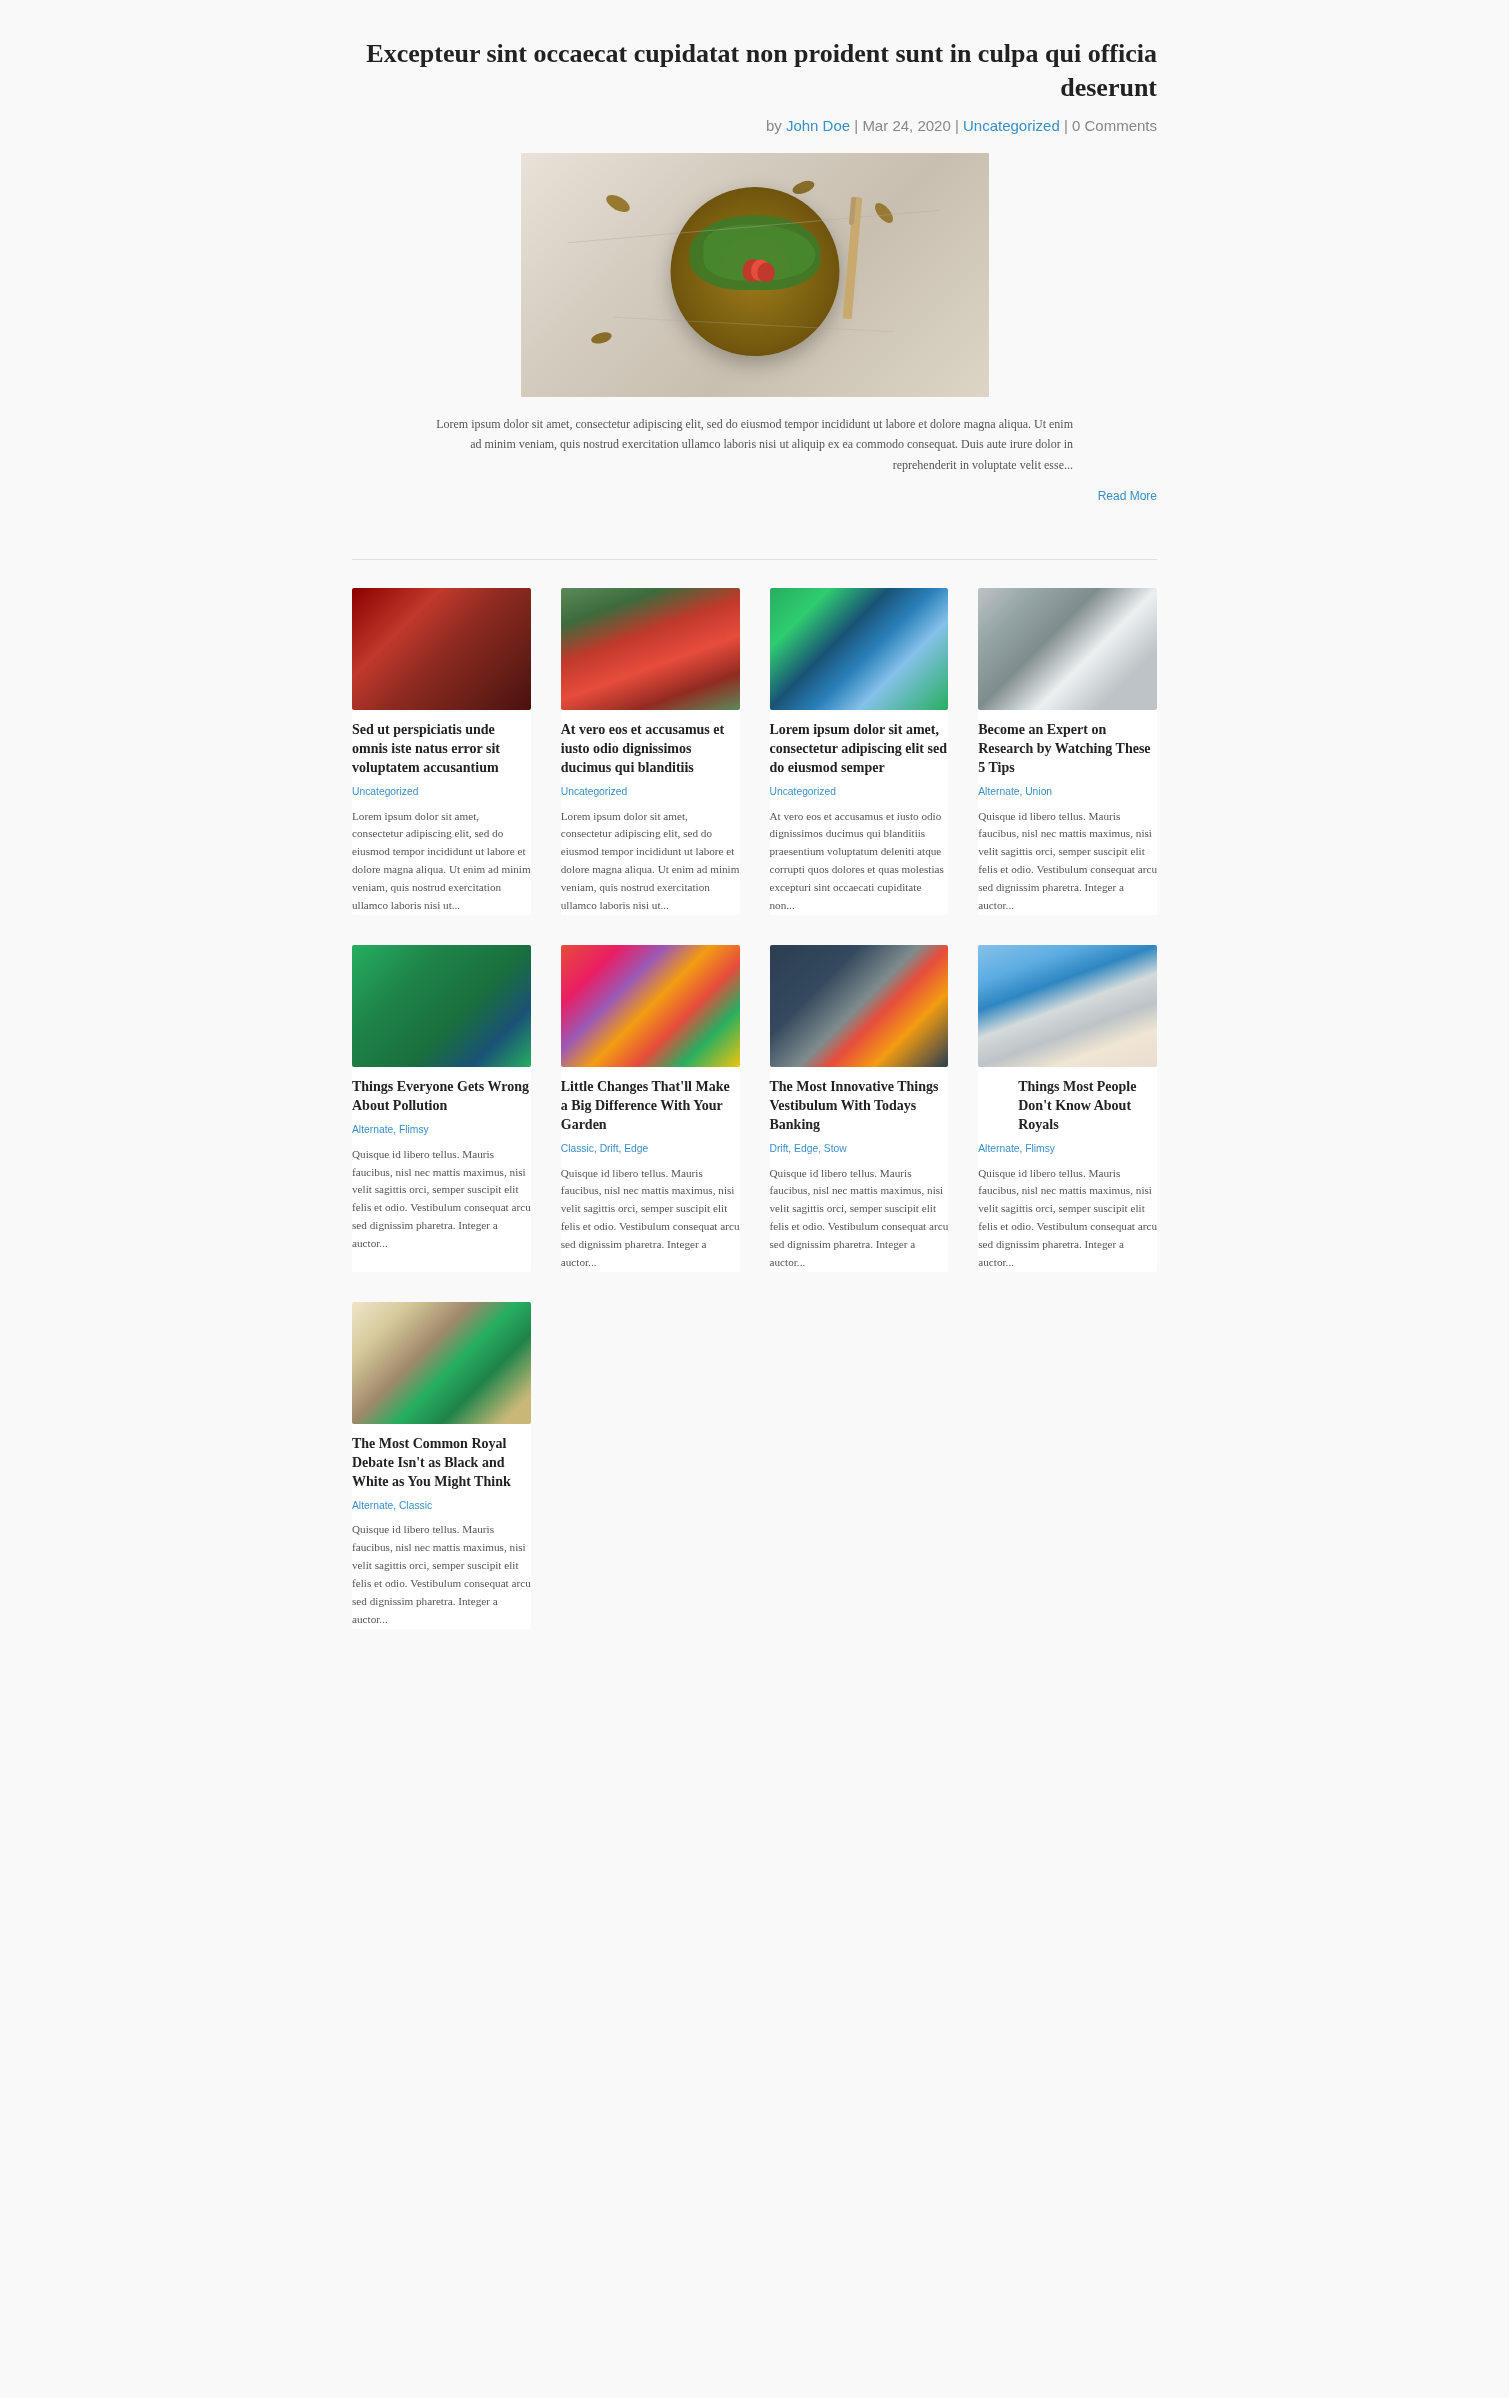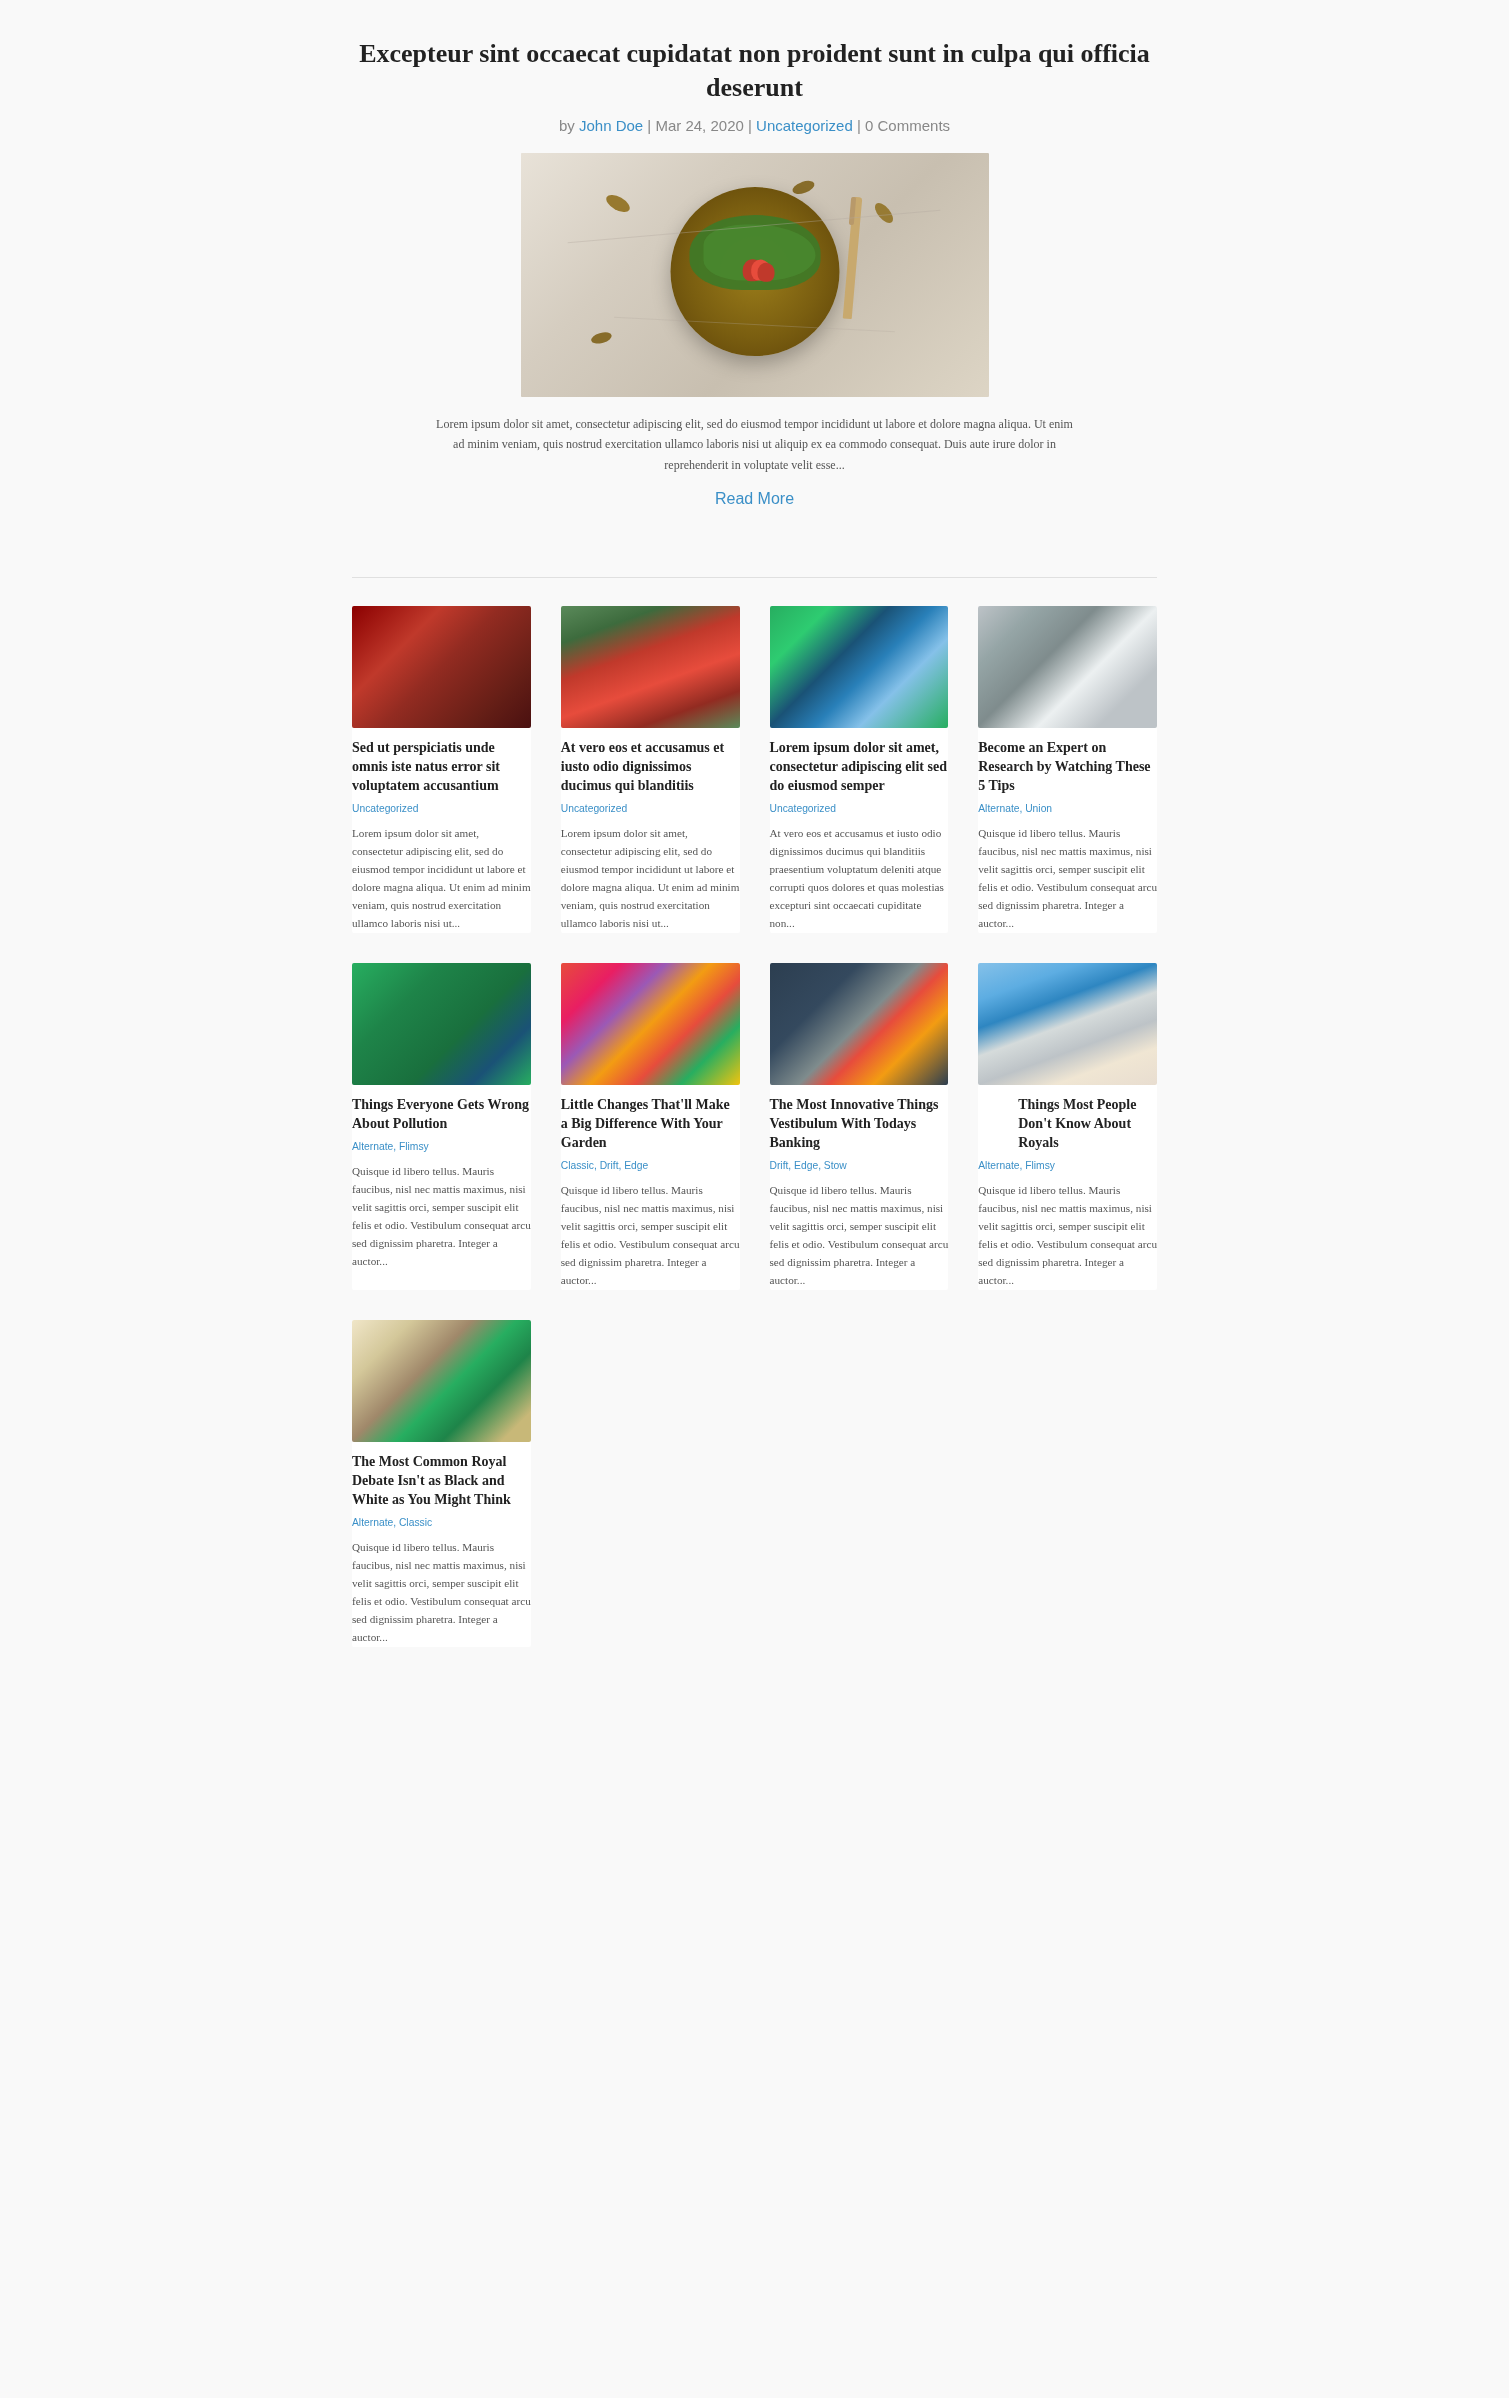"Excepteur sint occaecat cupidatat non" .featured-post { margin-bottom: 65px -> 52px; text-align: center -> right }
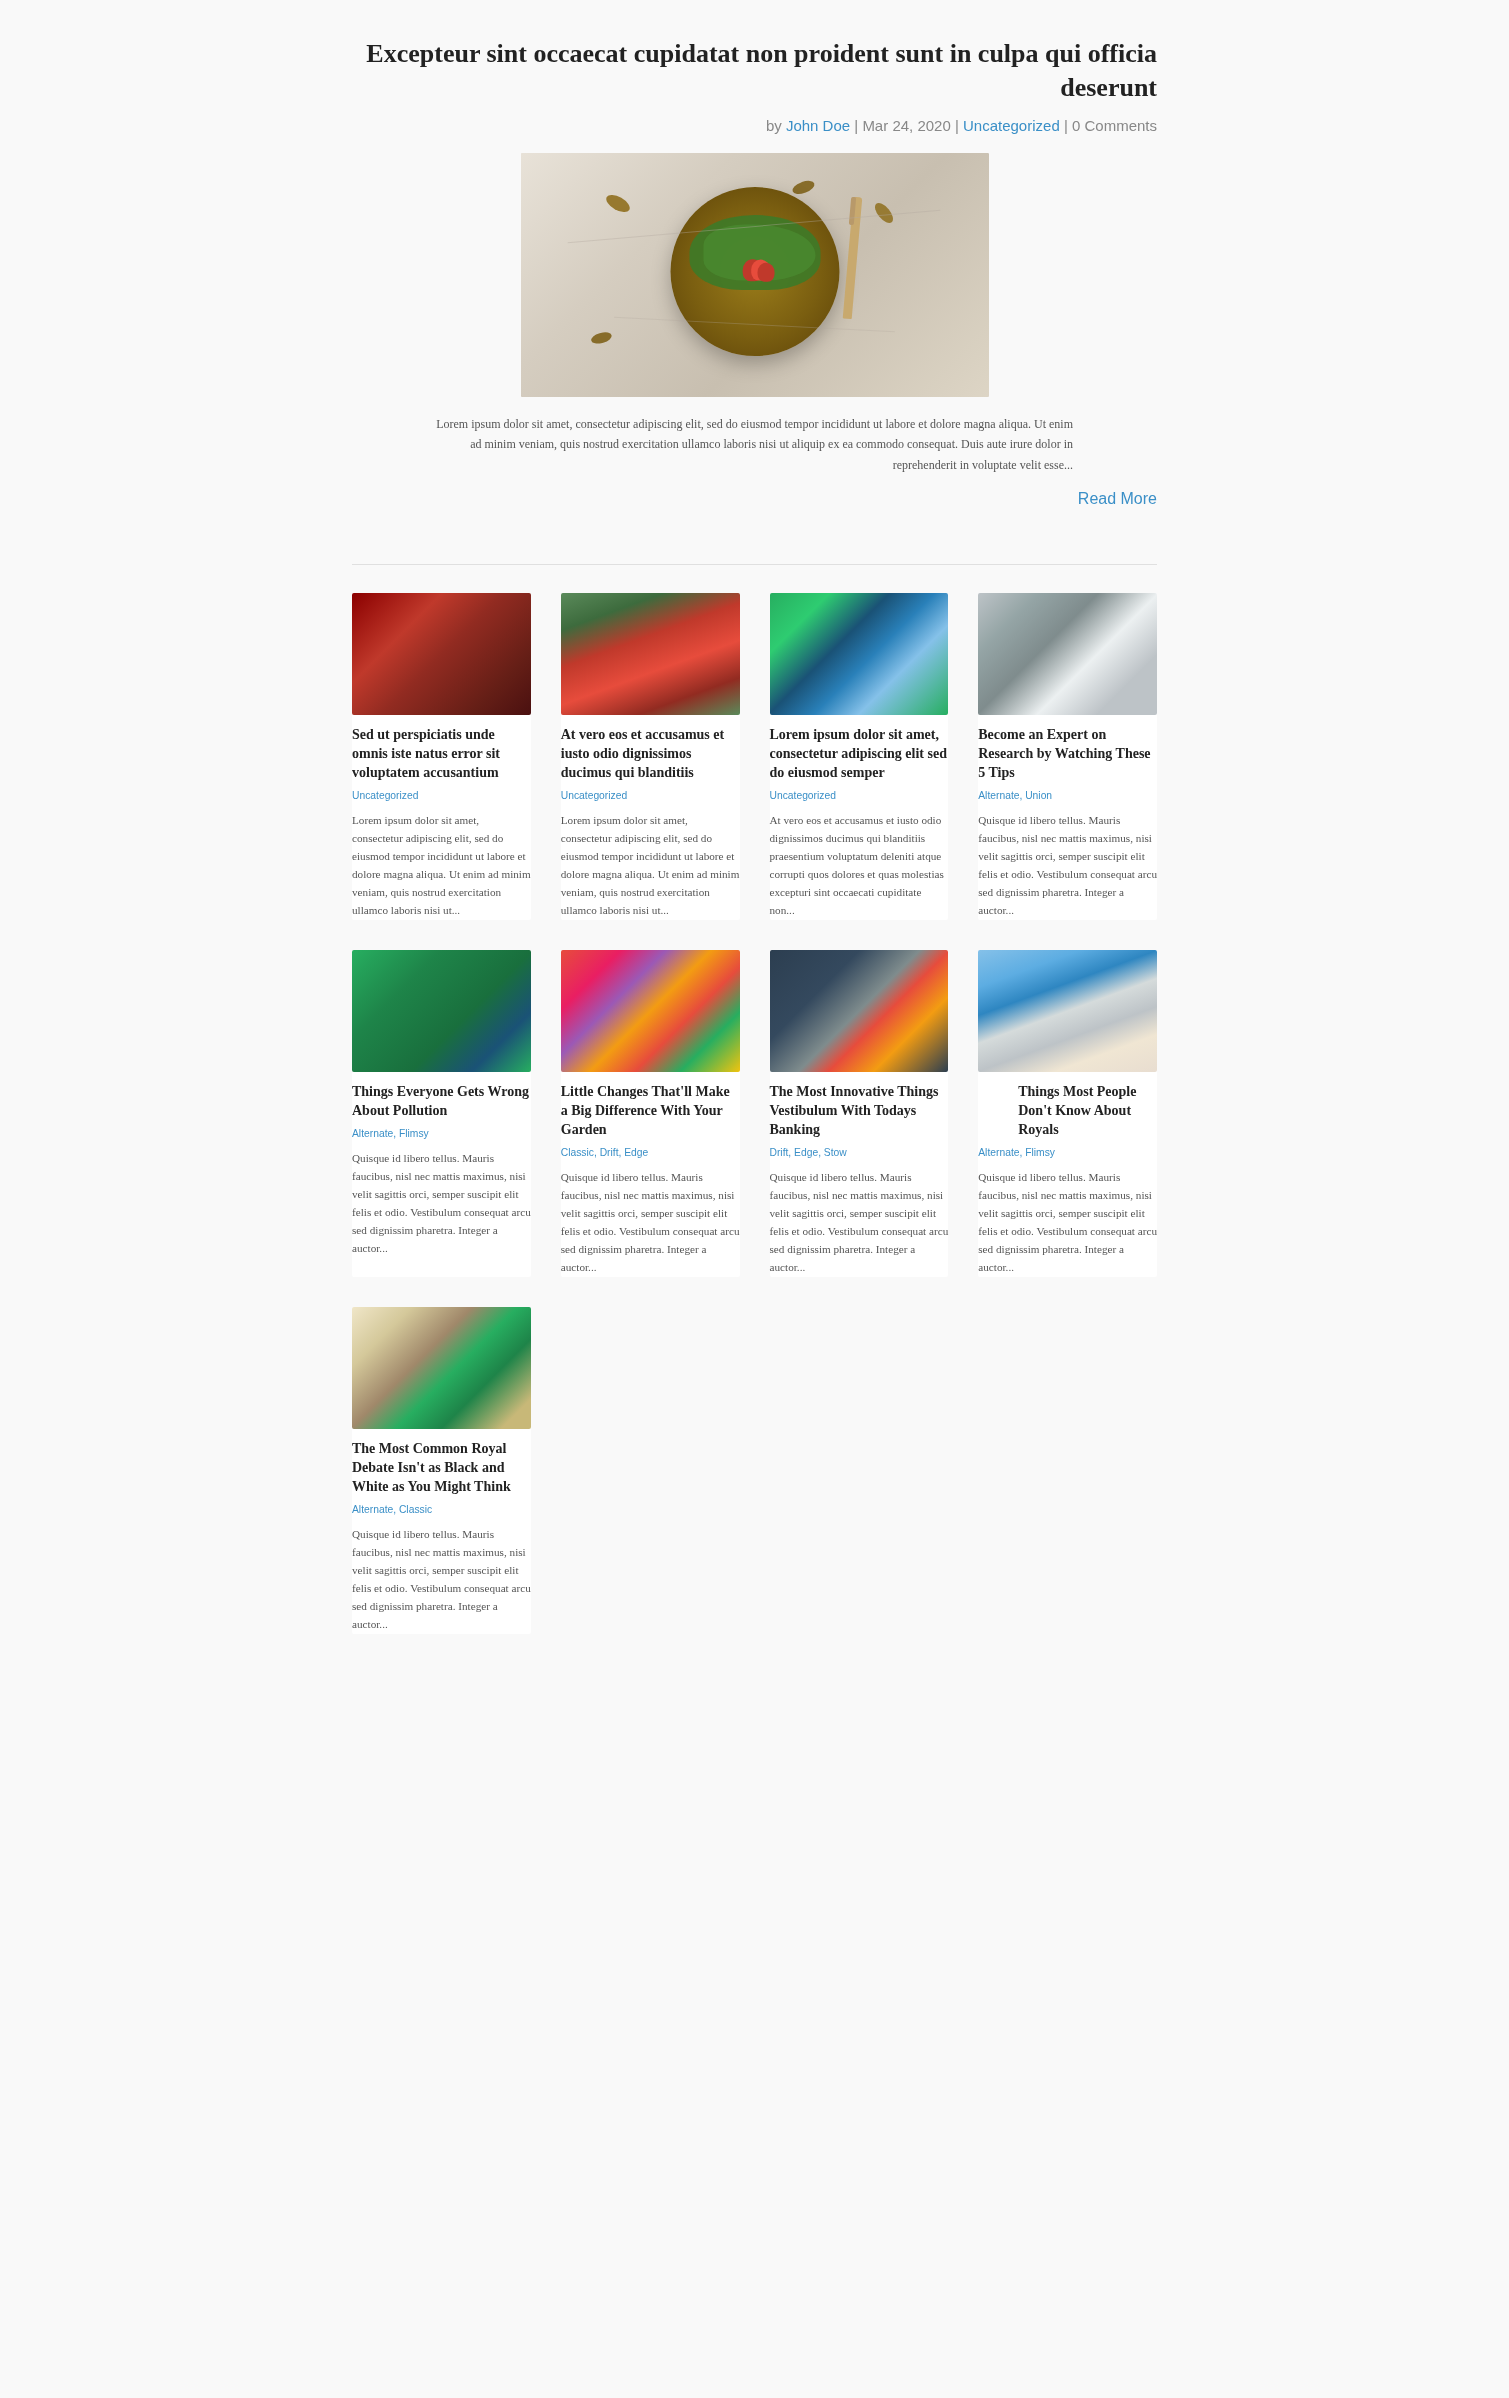"Read More" .read-more { font-size: 16px -> 12px }
